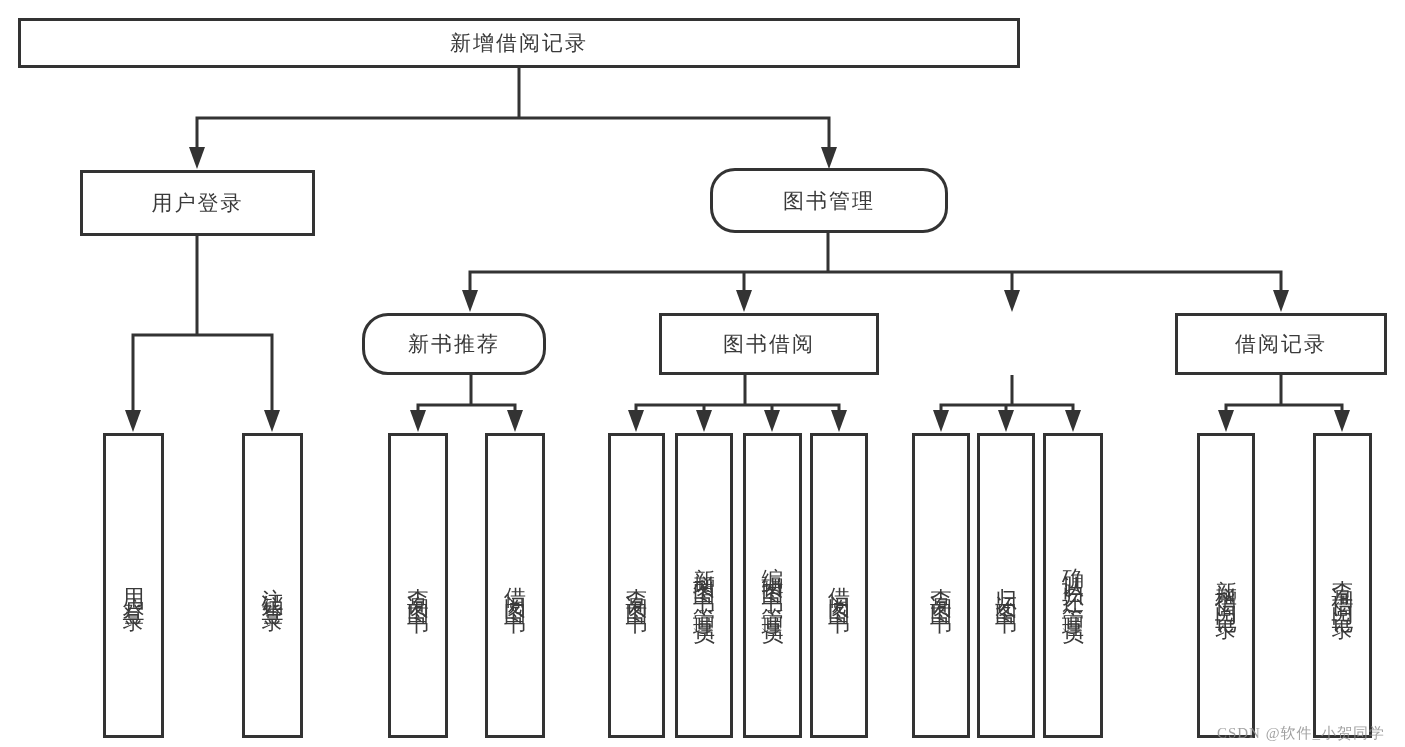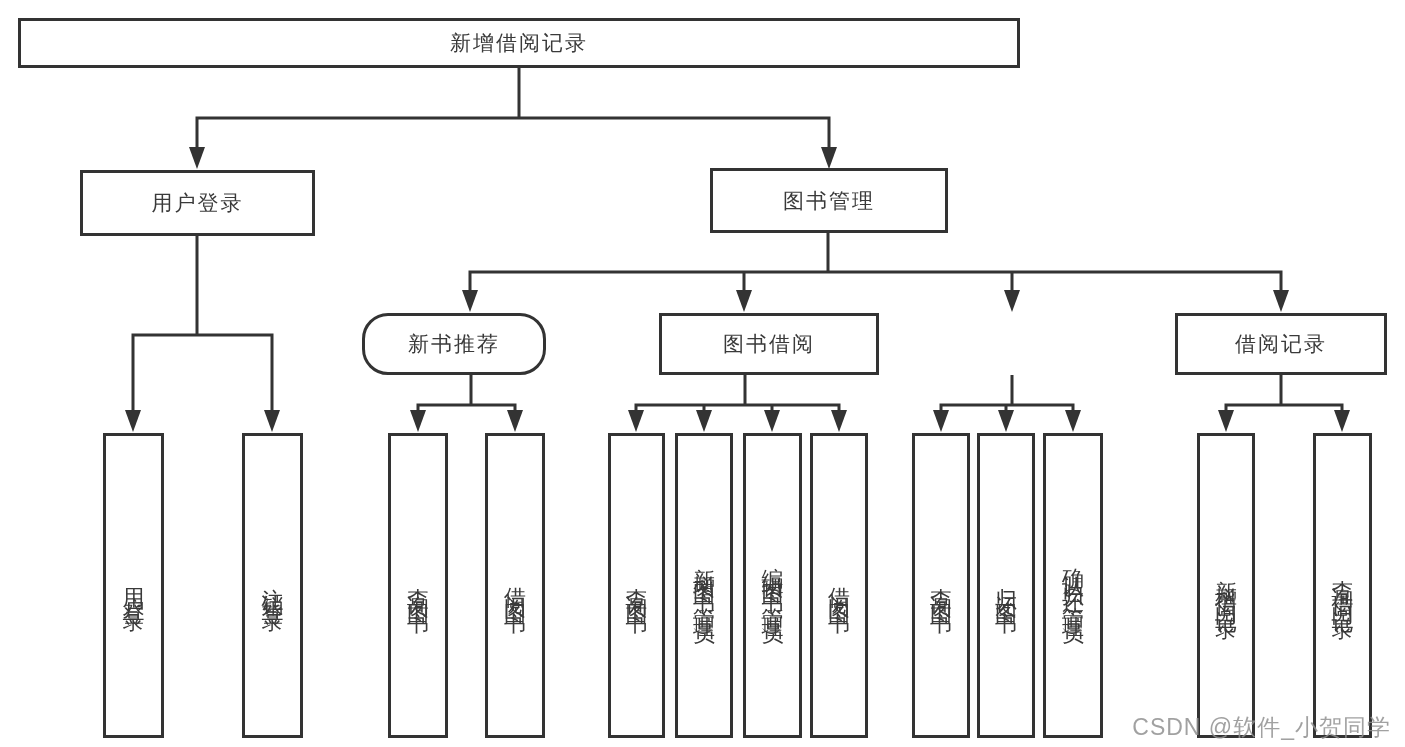"图书管理" div.box { border-radius: none -> 25px }
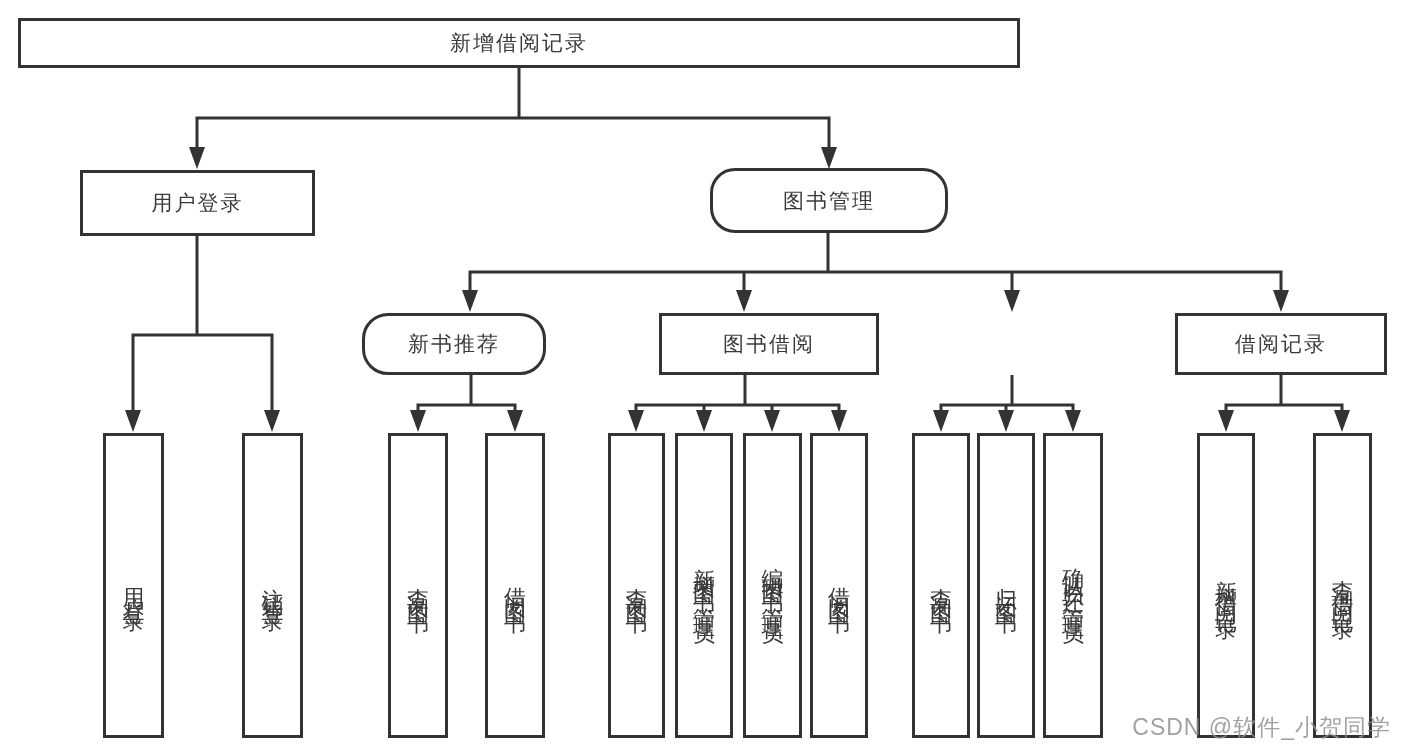"CSDN @软件_小贺同学" .watermark { font-family: none -> Liberation Serif, serif; font-size: 23px -> 15px; right: 14px -> 20px }
